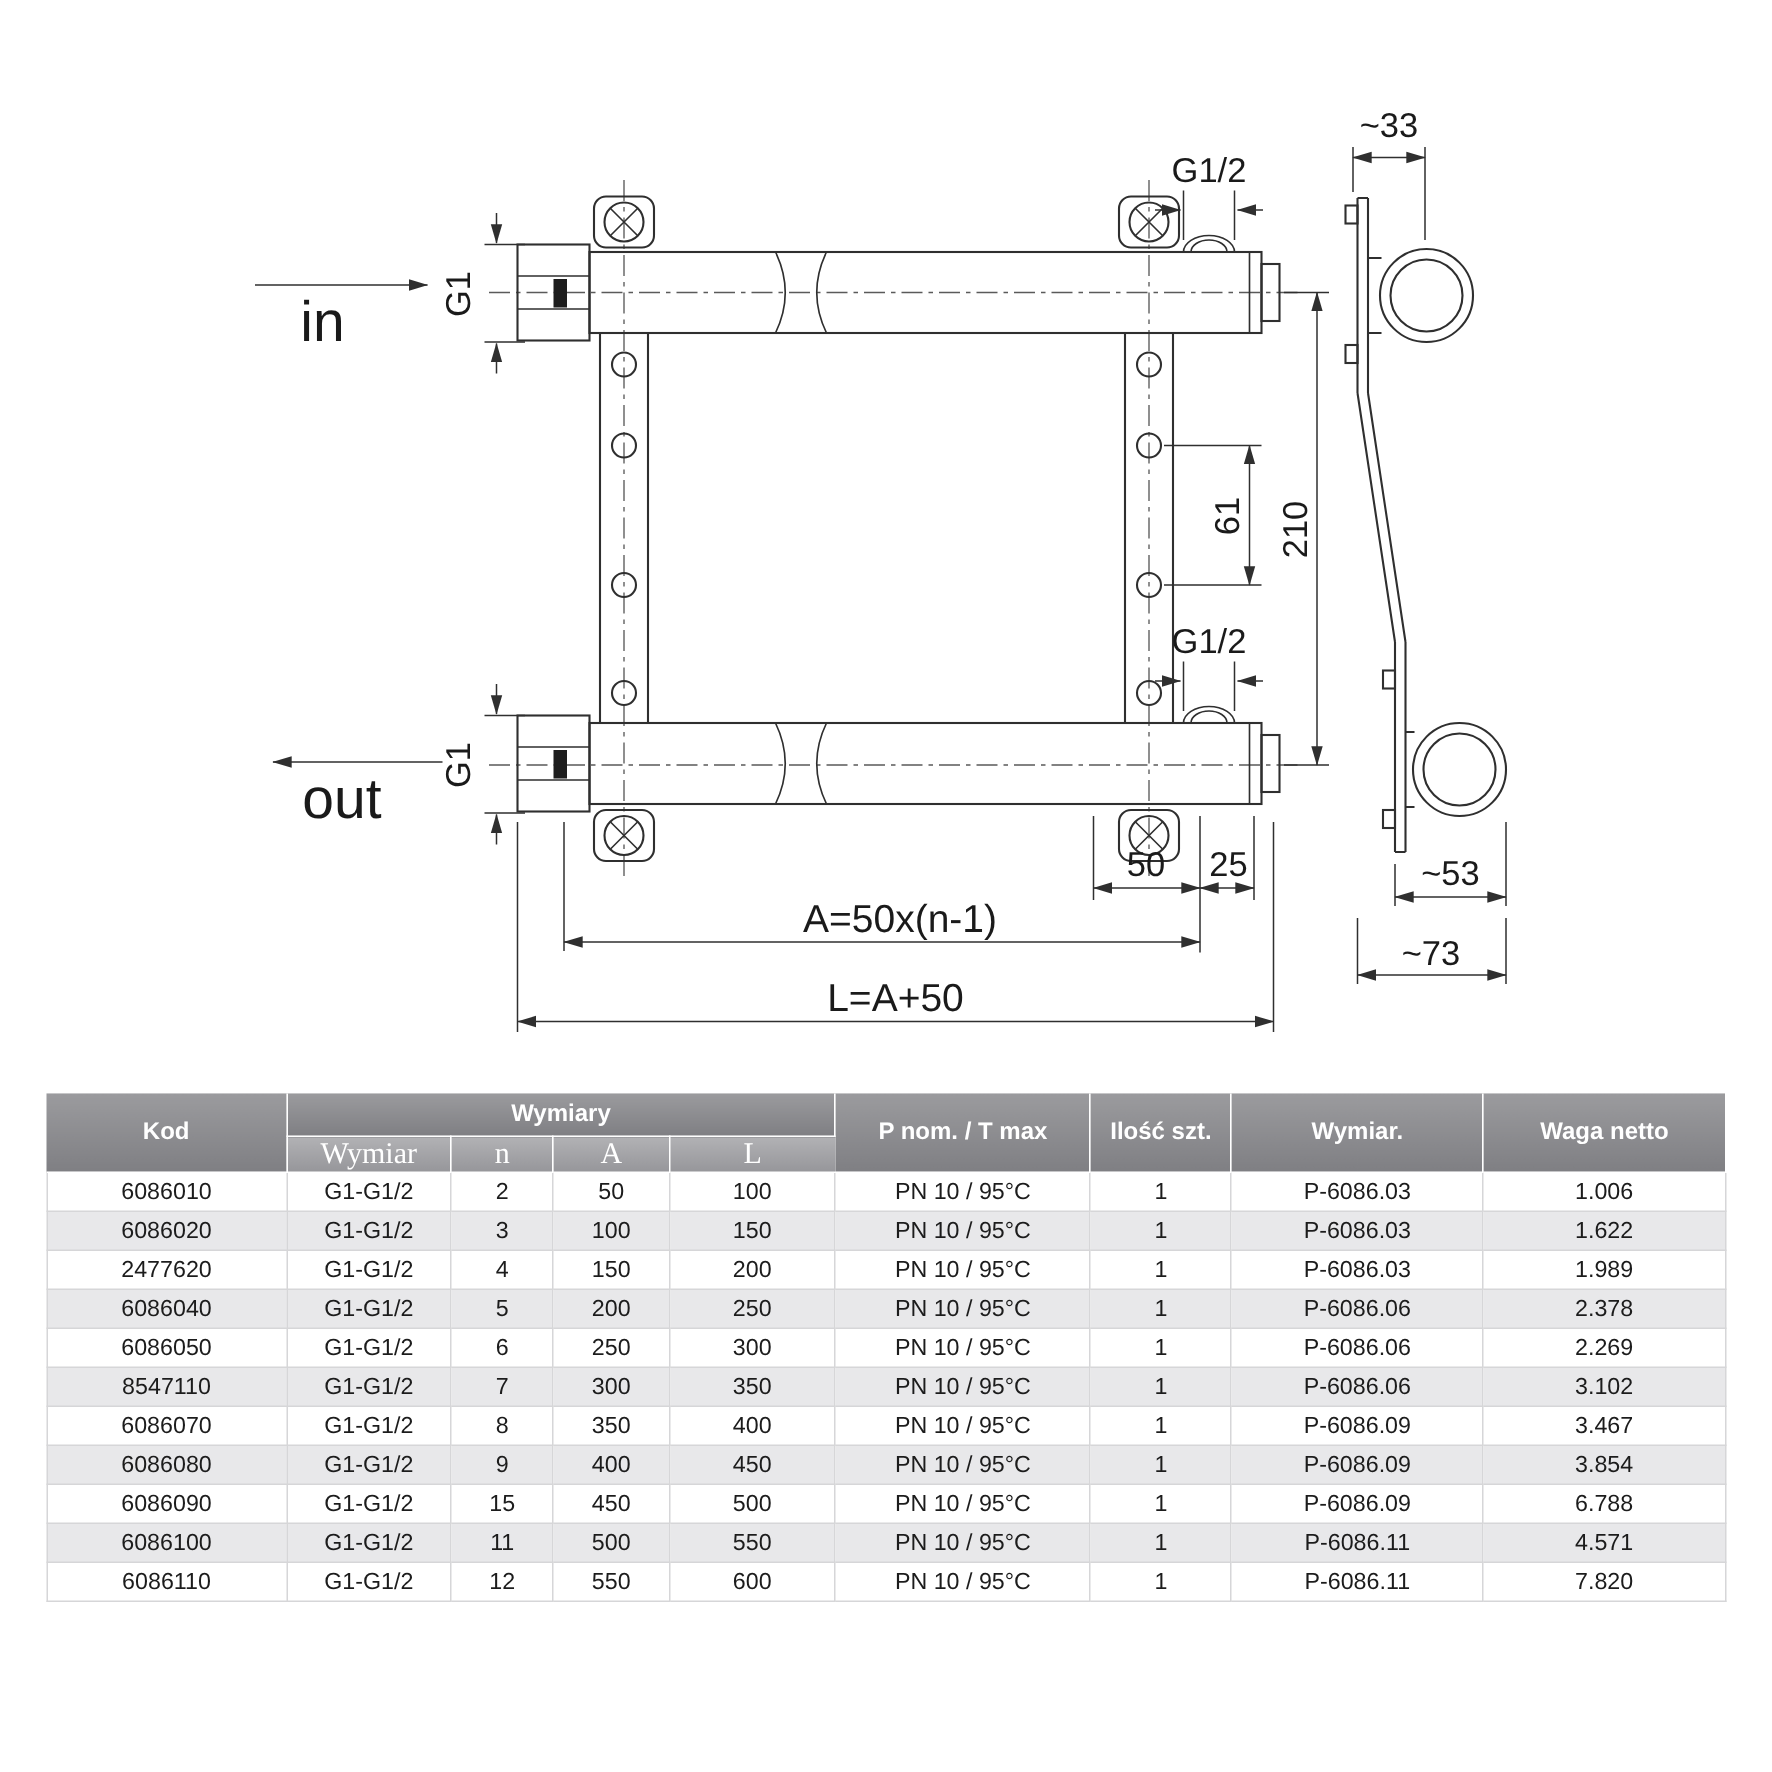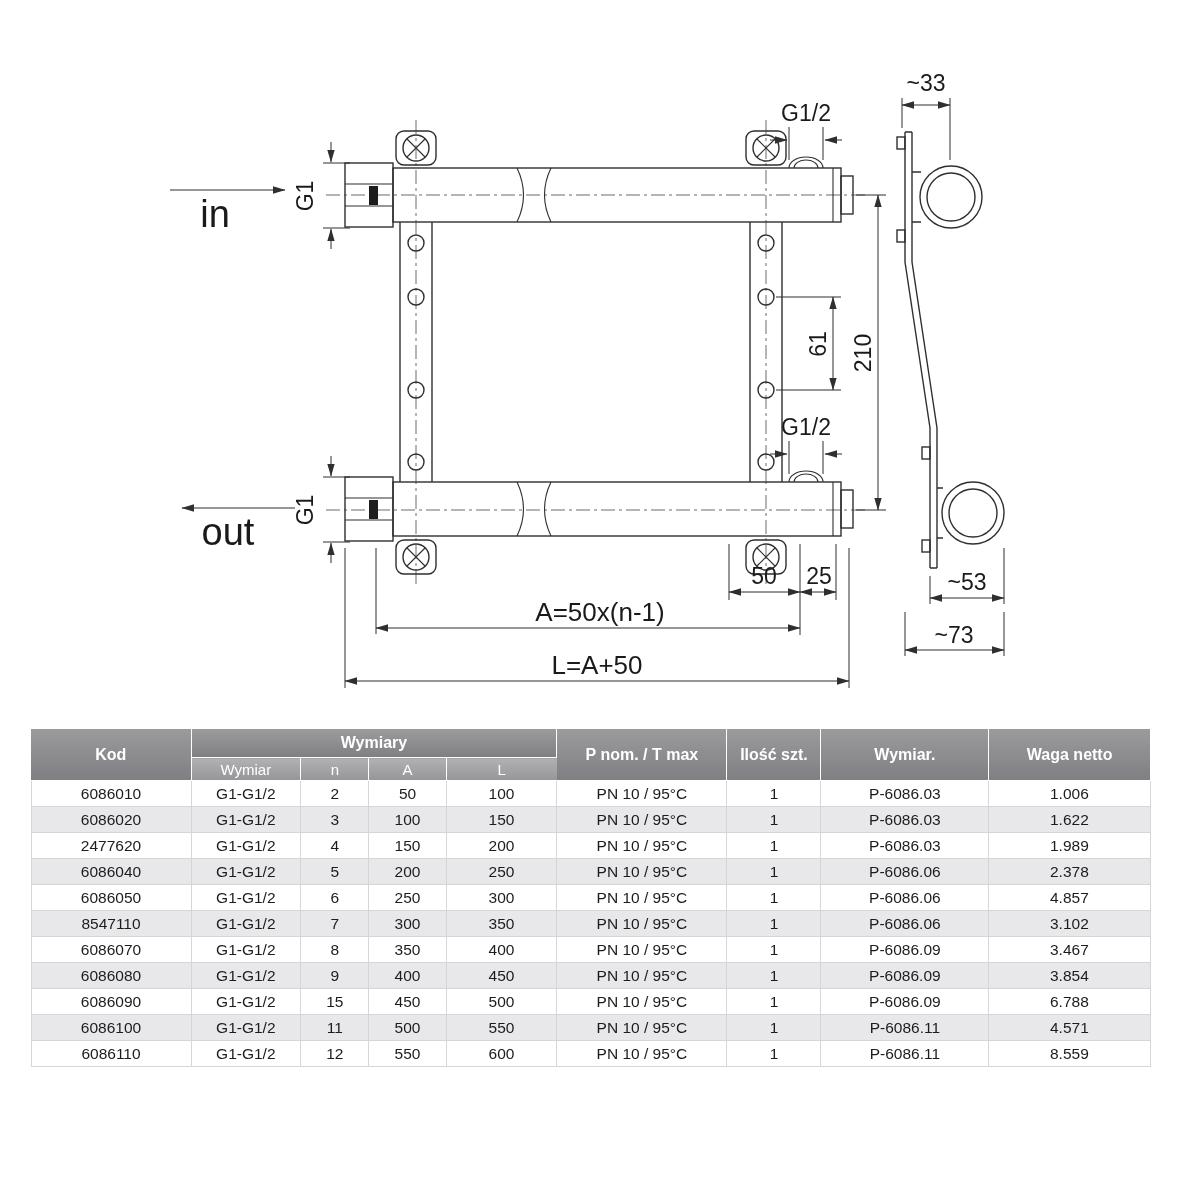"Wymiar" table.spec tr.h2 th { font-family: none -> Liberation Serif, serif; font-size: 15px -> 20px }
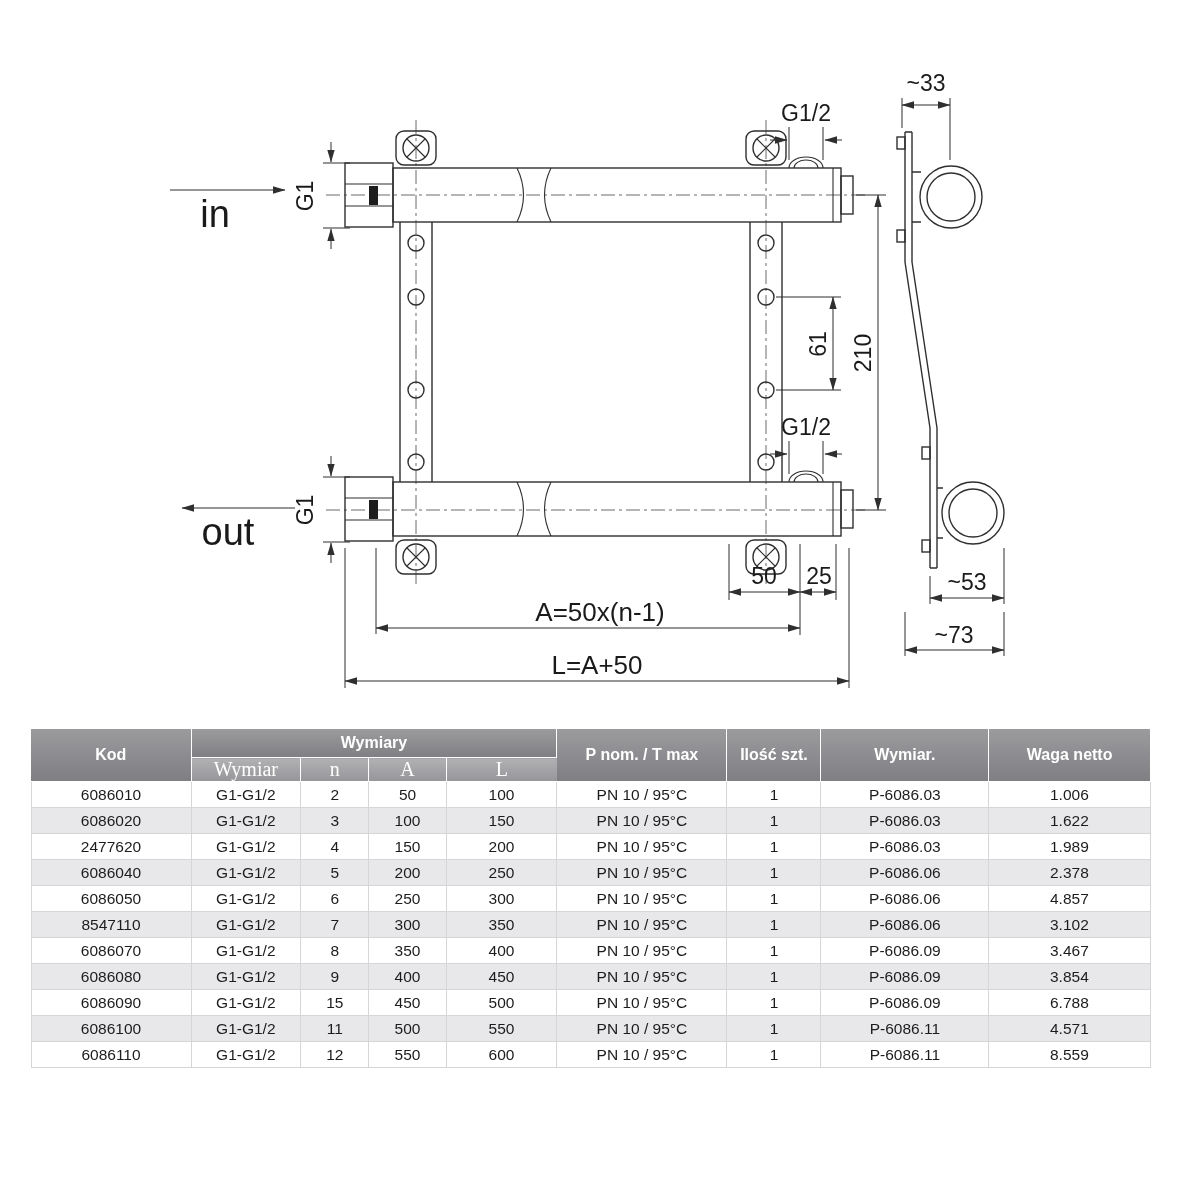"4.857" td { text: 4.857 -> 2.269 }
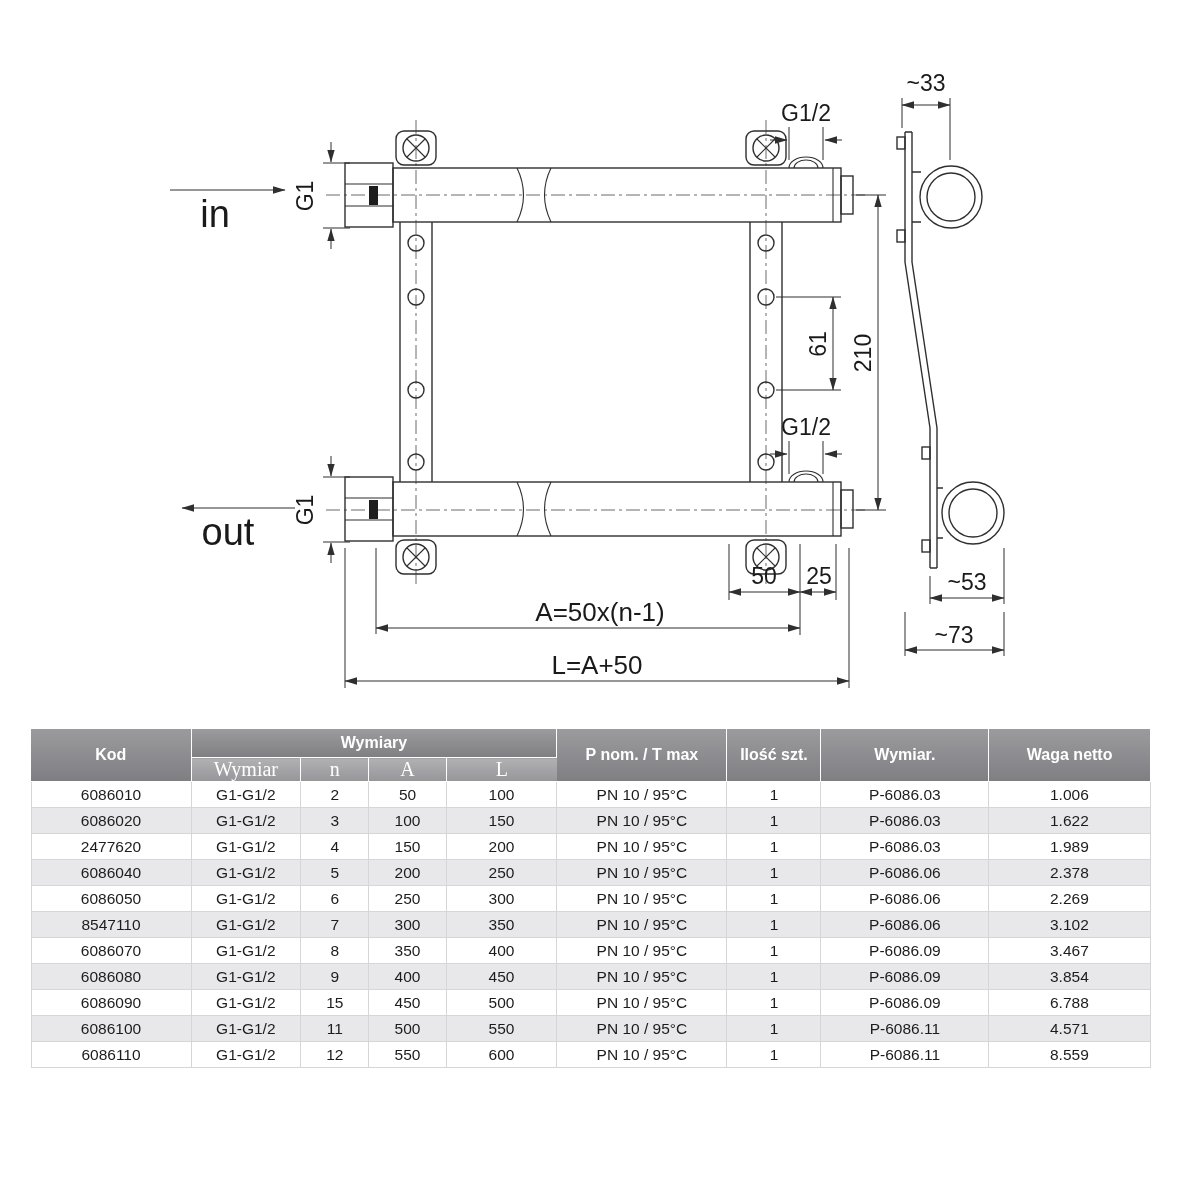"8.559" td { text: 8.559 -> 7.820 }
